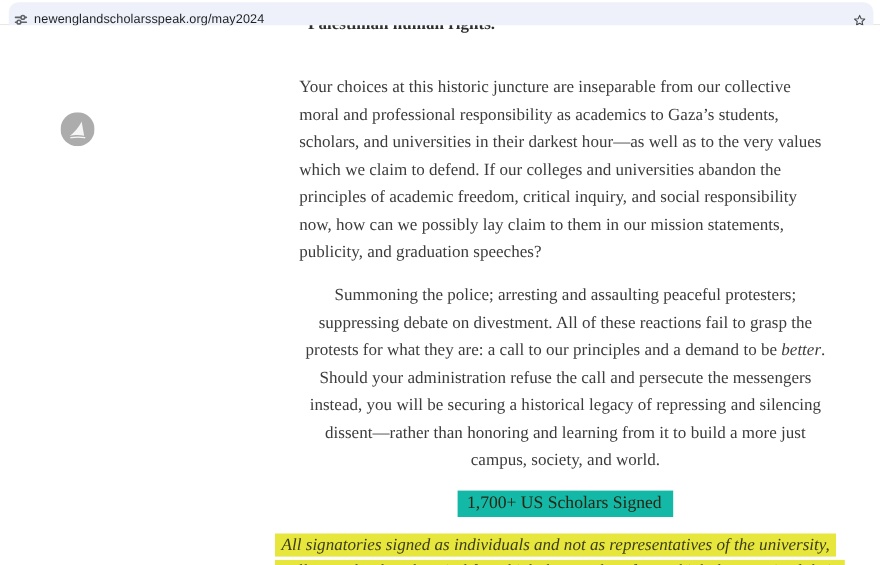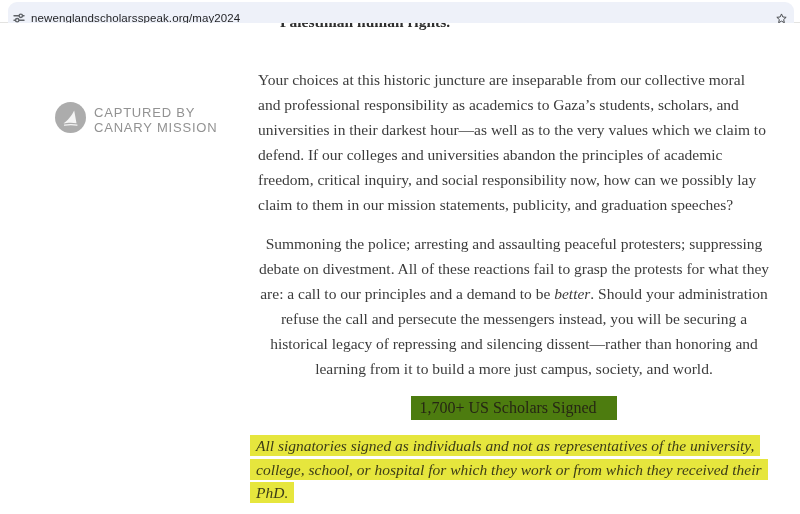"Your choices at this historic" .letter p.para { margin: 0 -> 14px }
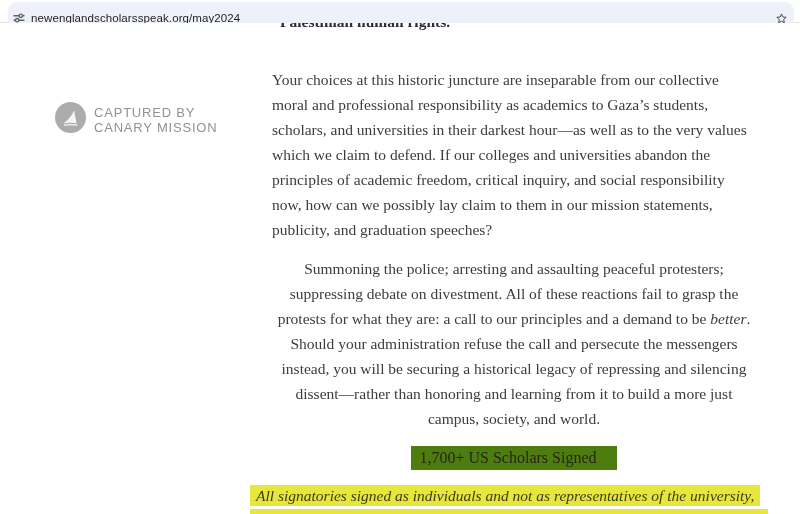"CAPTURED BY" div.wm-text { html: <div> <div>CAPTURED BY</div> <div>CANARY MISSION</div> </div> -> none }
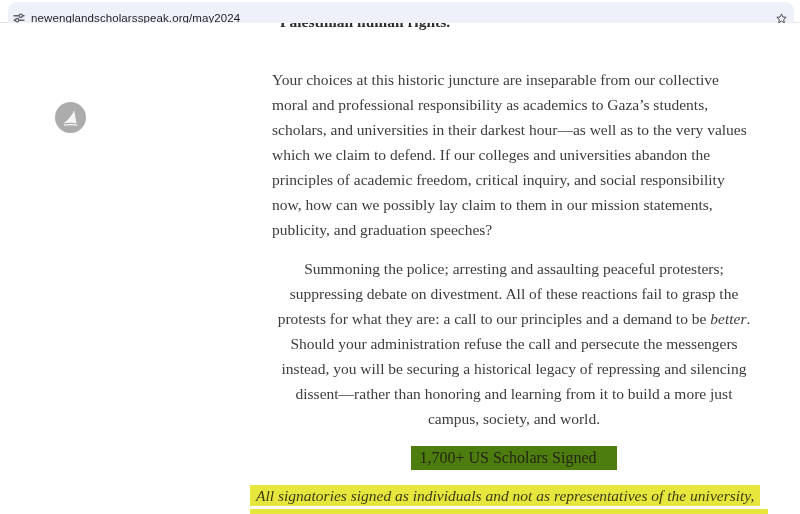"1,700+ US Scholars Signed" .hl-badge { background: #4d7c0f -> #14b8a6; padding: 3px 20px 4px 8px -> 3px 10px 4px 8px }
